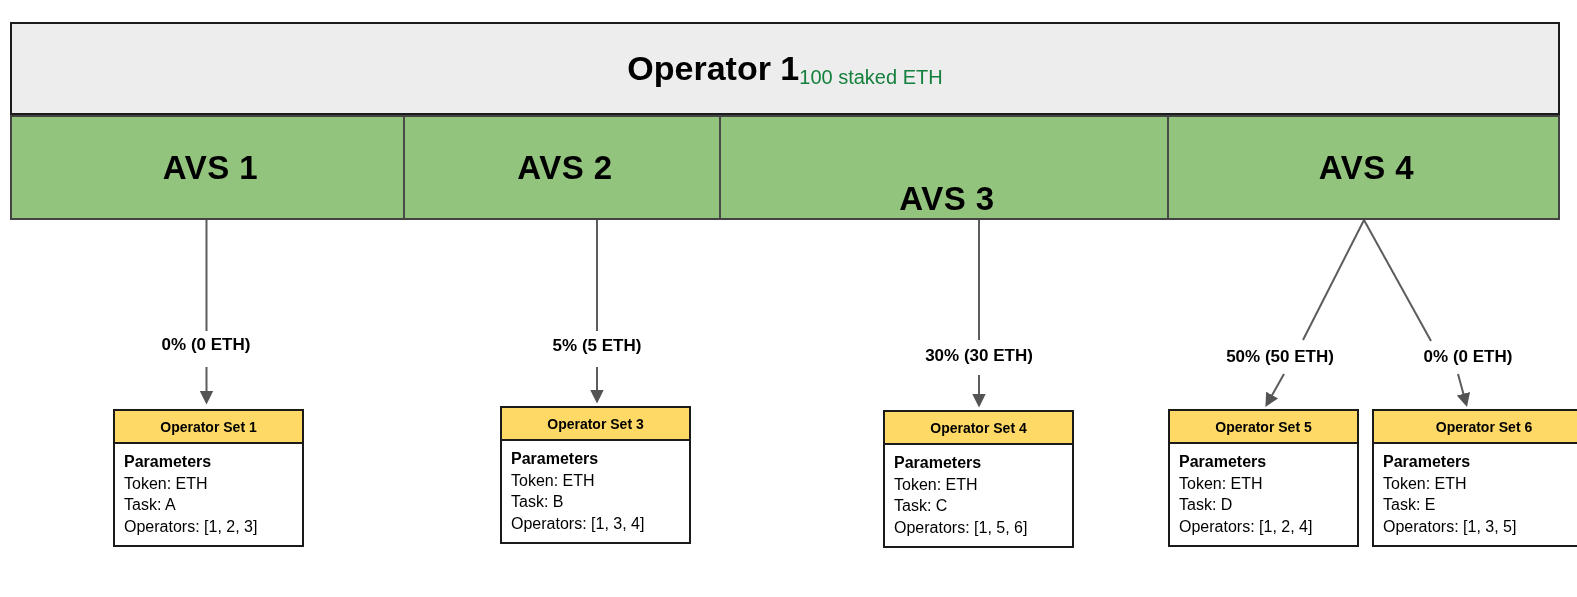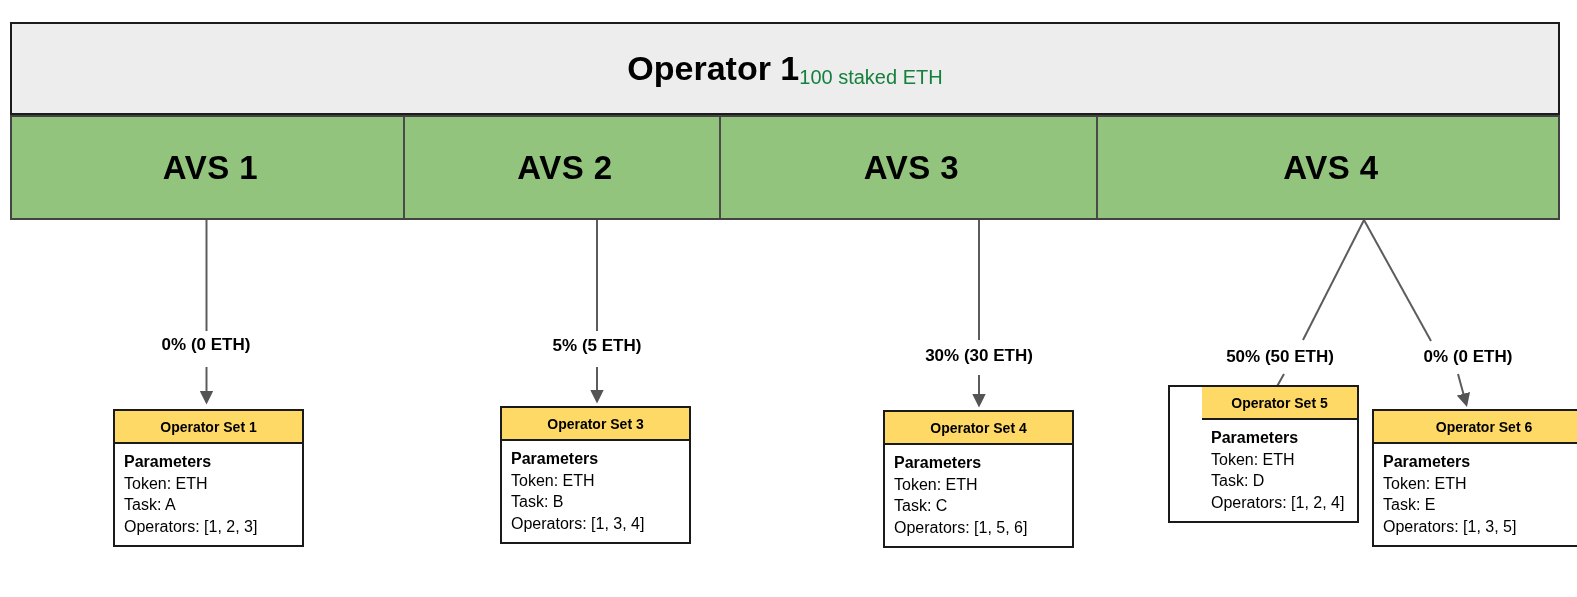"AVS 3" .avs-3 { align-items: none -> flex-end; width: 377px -> 448px }
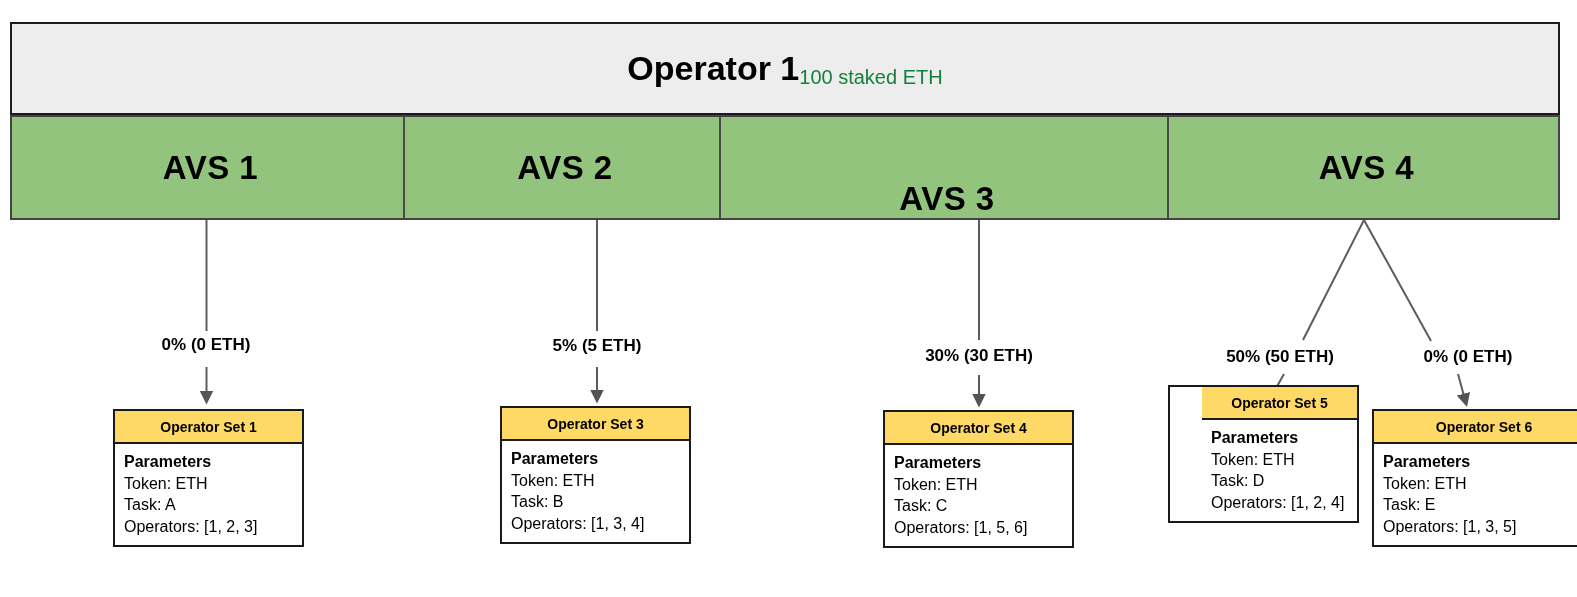"Operator Set 5" .opset-5 { padding-left: 32px -> none; top: 385px -> 409px }
